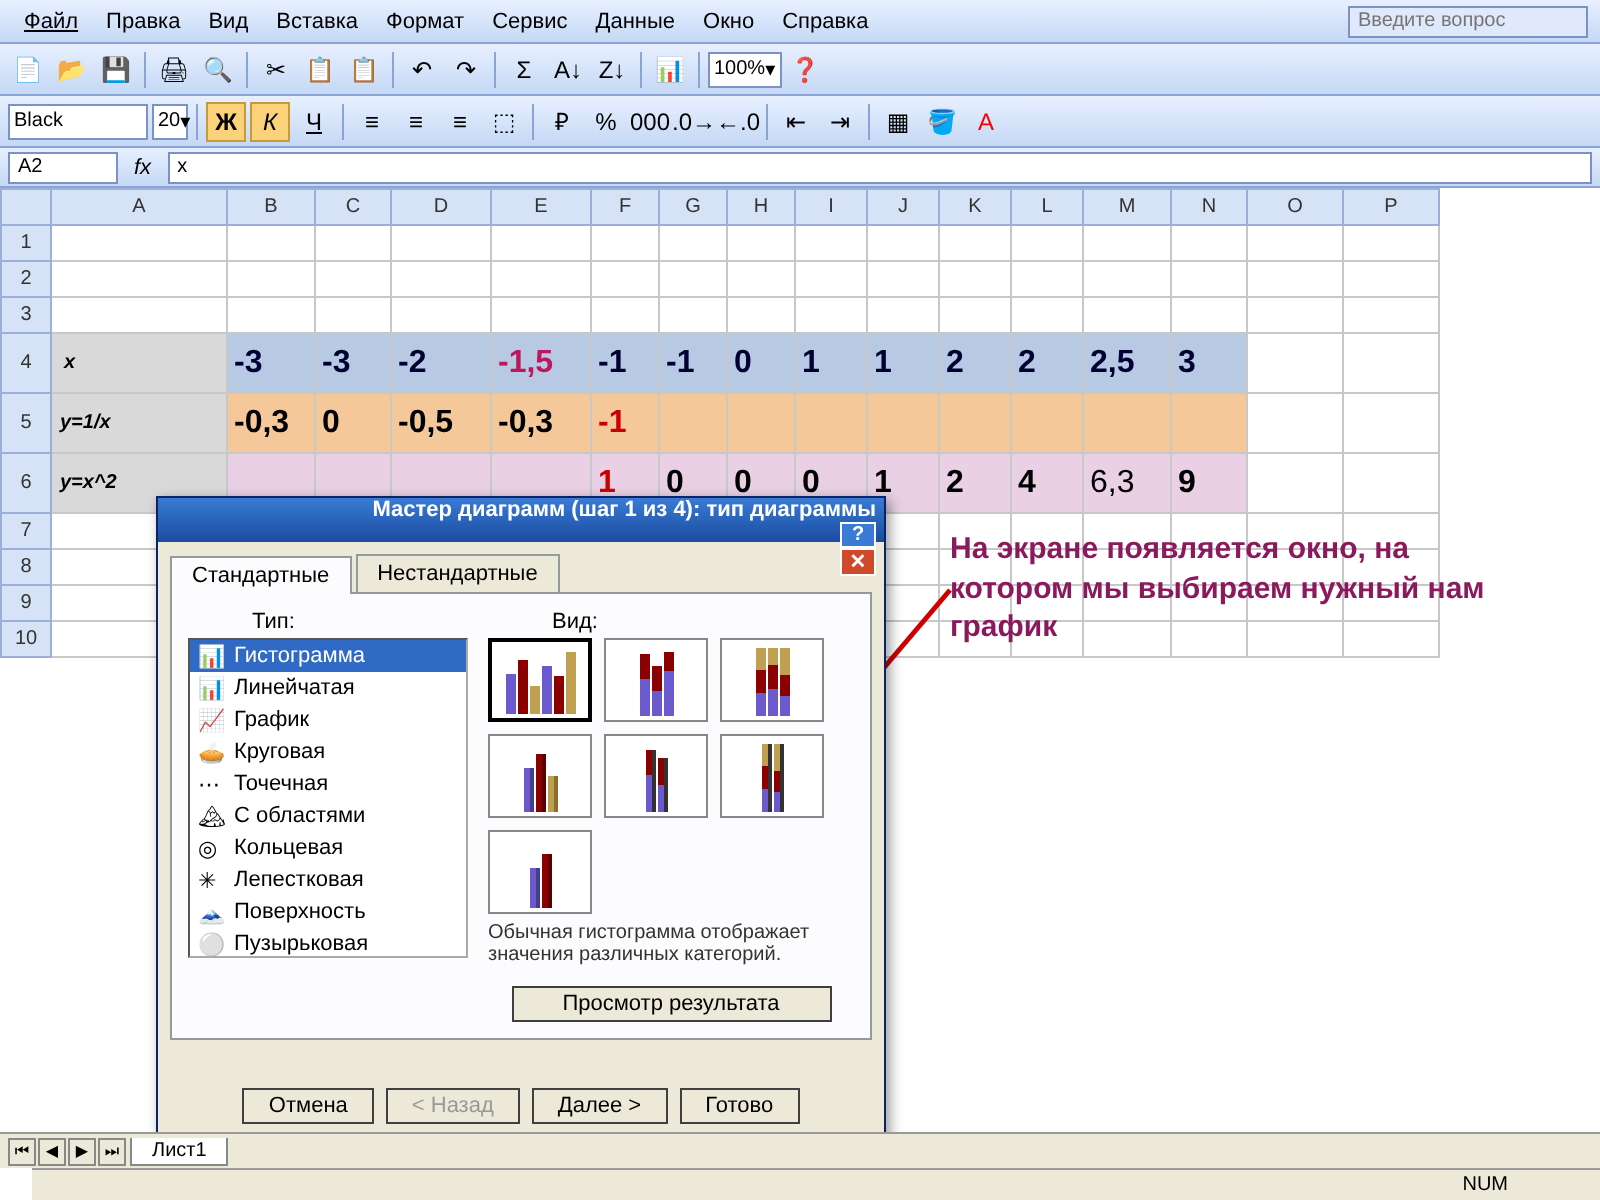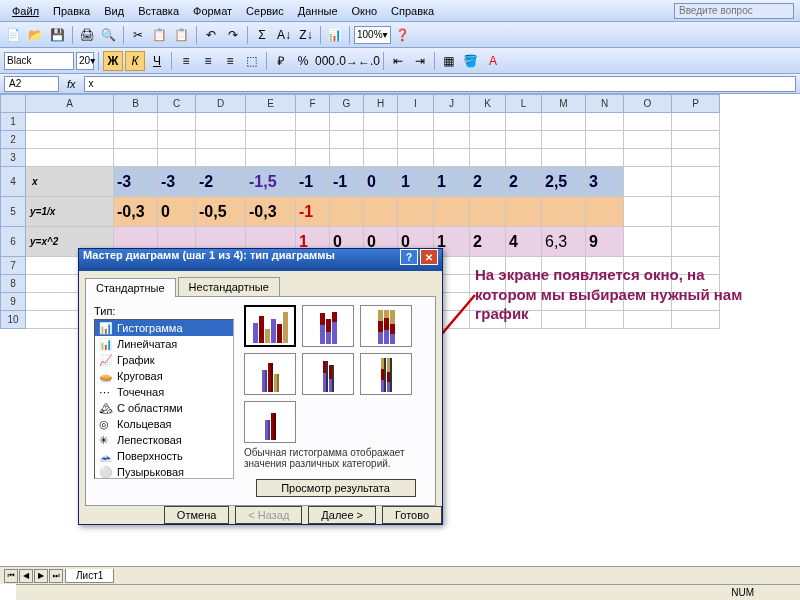"-1,5" td { color: #4c1d95 -> #be185d }
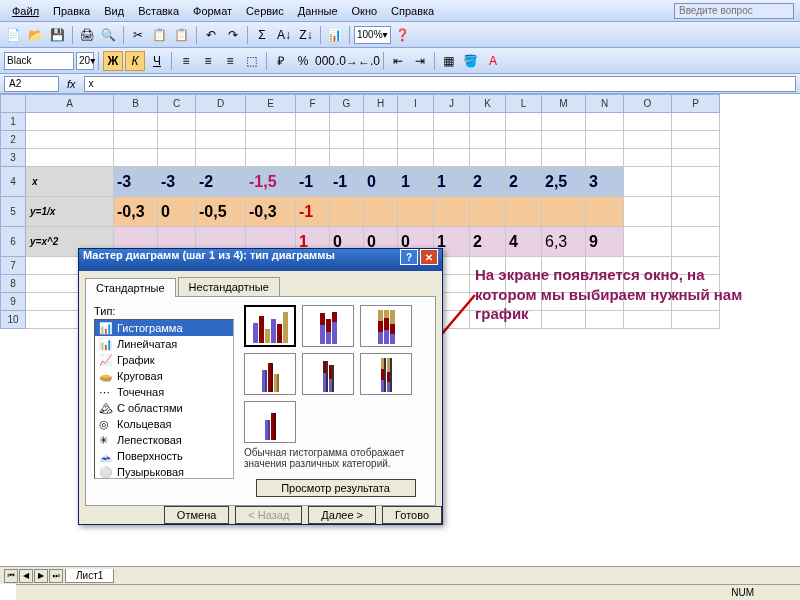"Мастер диаграмм (шаг 1 из" .titlebar { align-items: flex-start -> flex-end; flex-direction: none -> column }
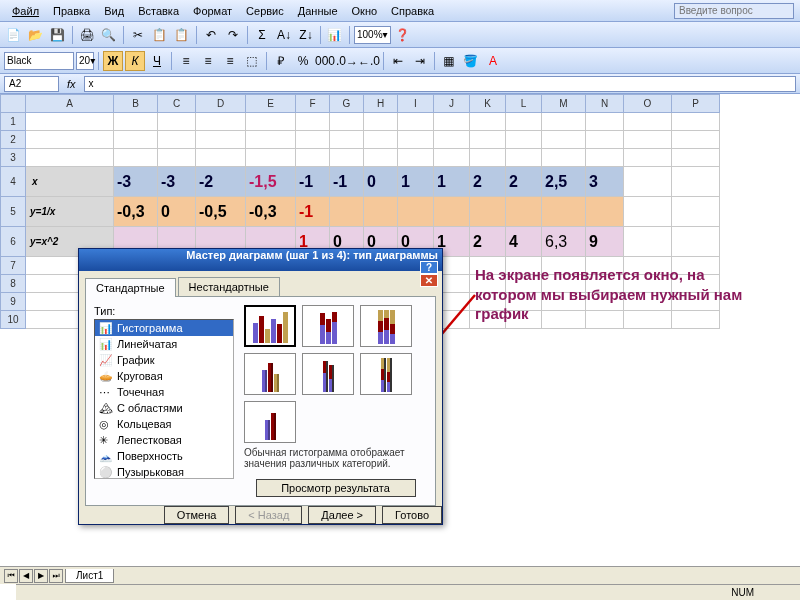"Тип:" .lbl { margin-left: none -> 32px }
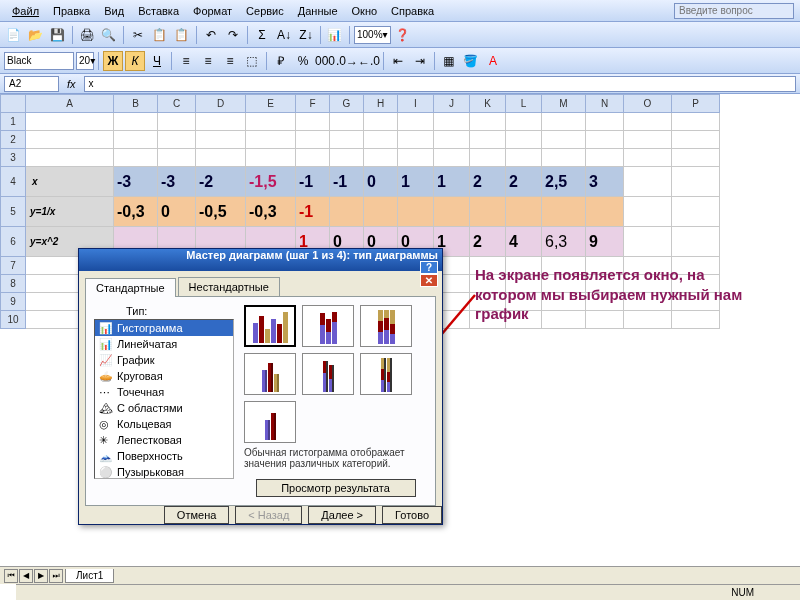"Вид:" div.lbl { html: none -> <div>Вид:</div> }
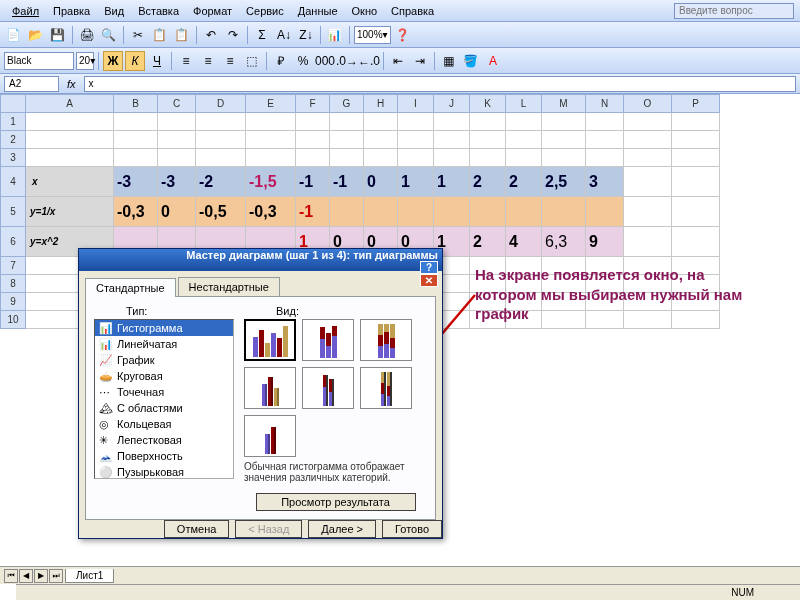"Отмена" .btnrow { justify-content: flex-end -> center; padding: 0 -> 24px }
